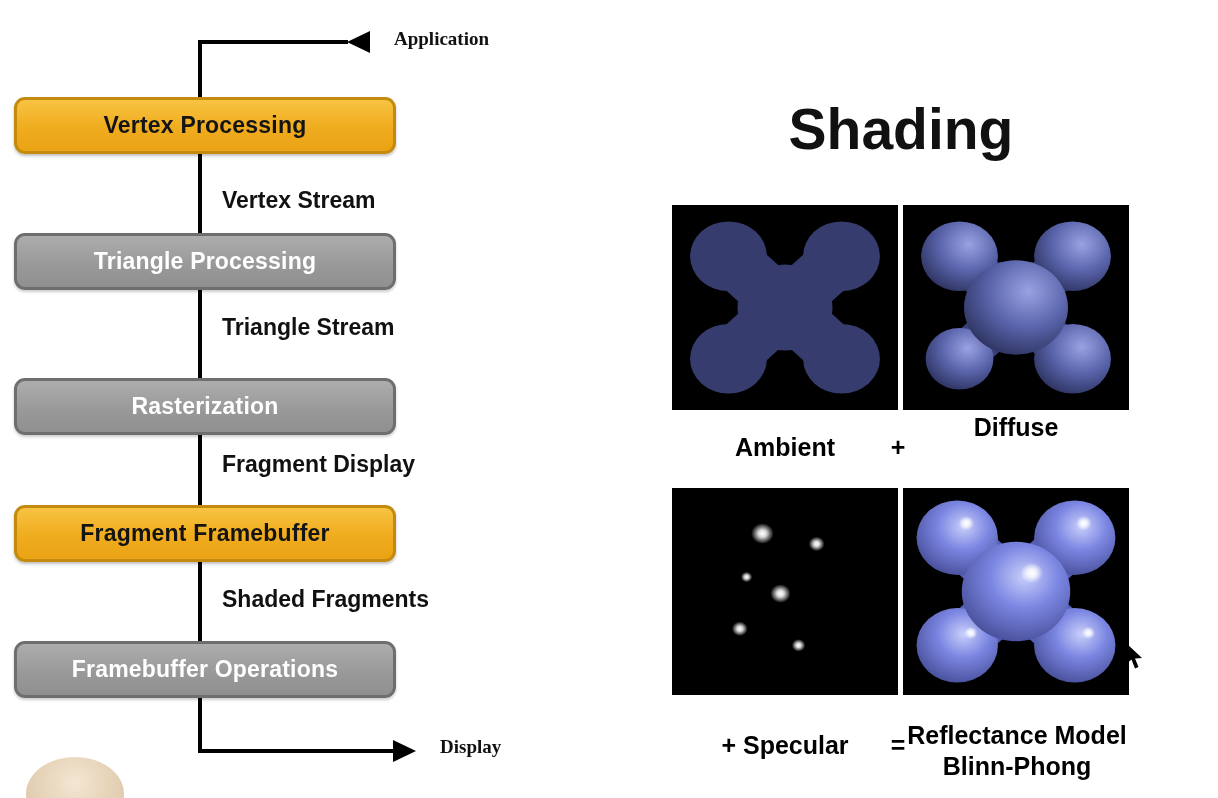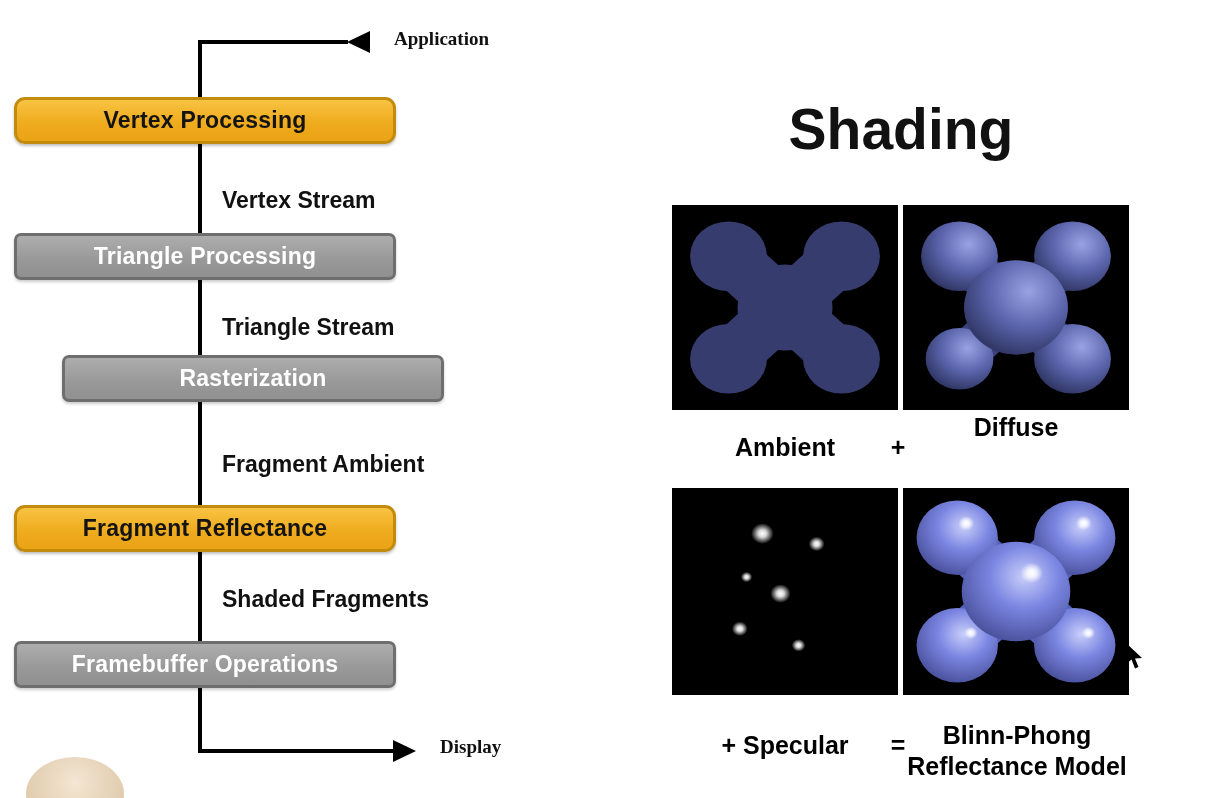"Vertex Processing" .stage { height: 47px -> 57px }
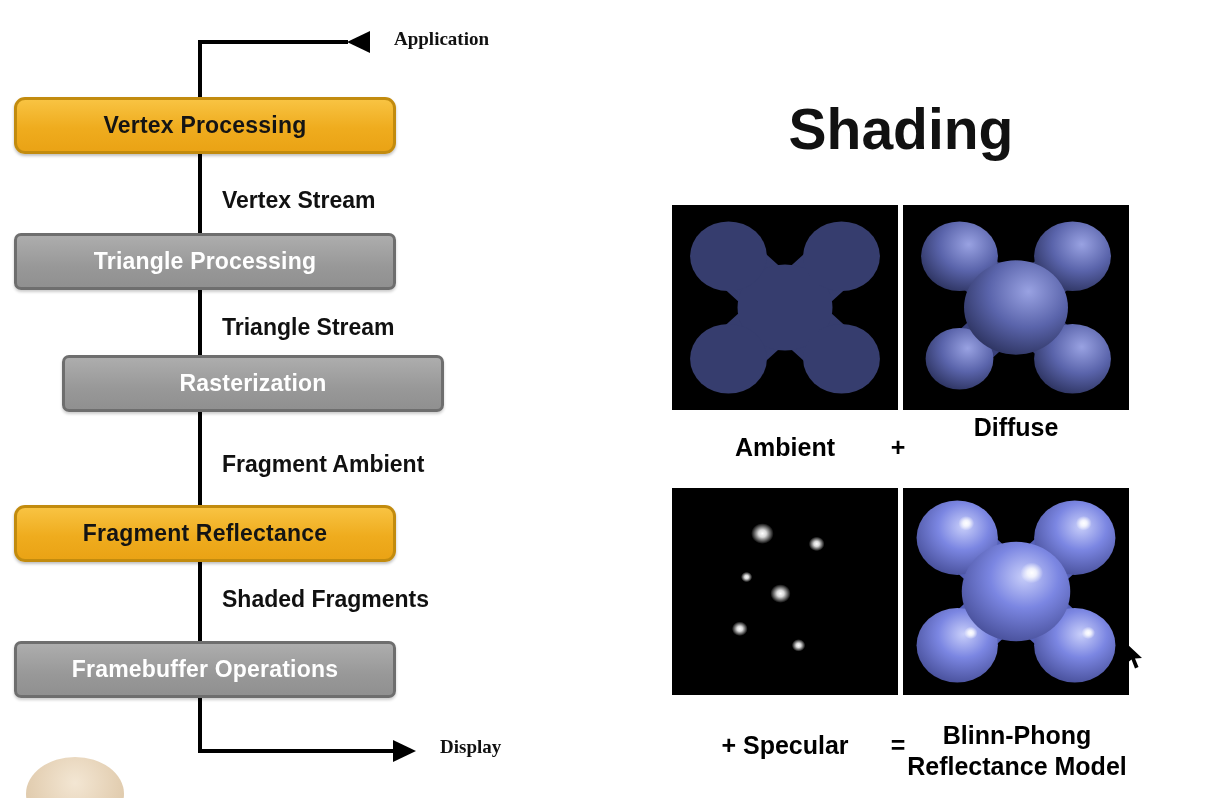"Triangle Processing" .stage.normal { border-radius: 7px -> none }
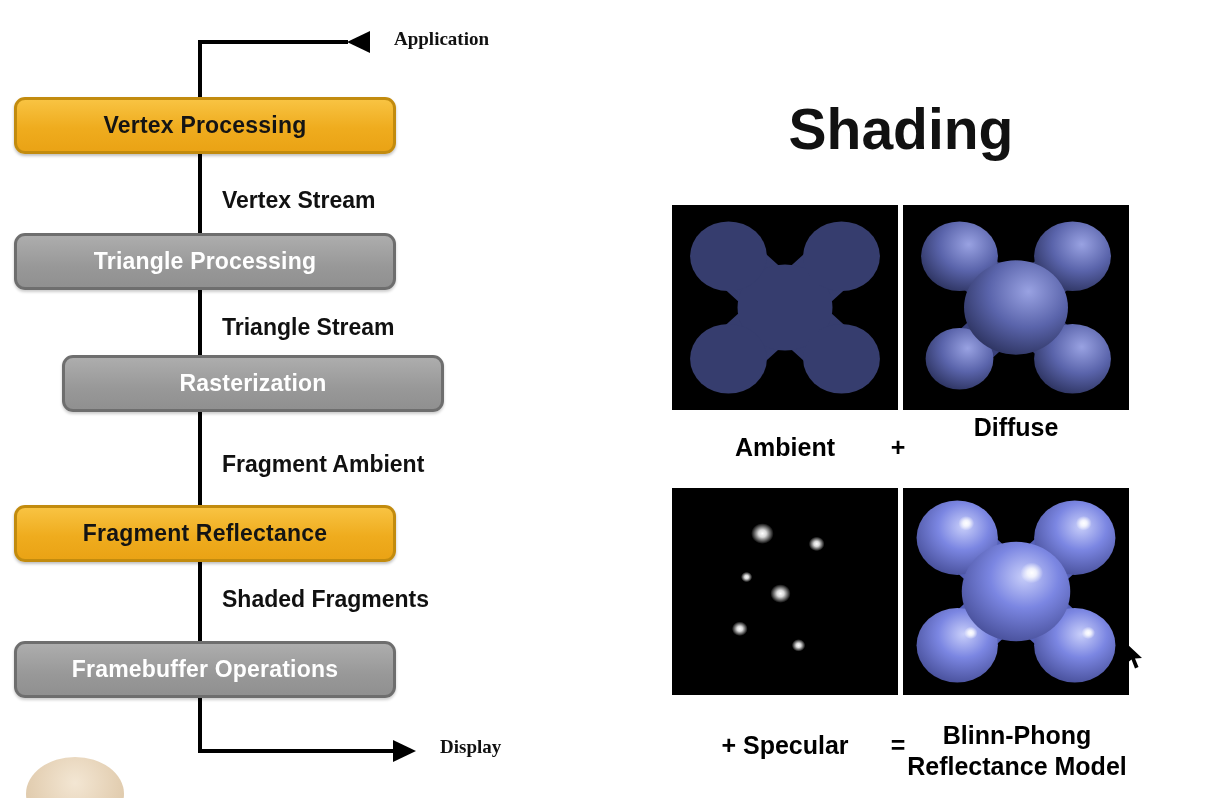"Rasterization" div.stage { margin-left: 48px -> none; top: 355px -> 378px }
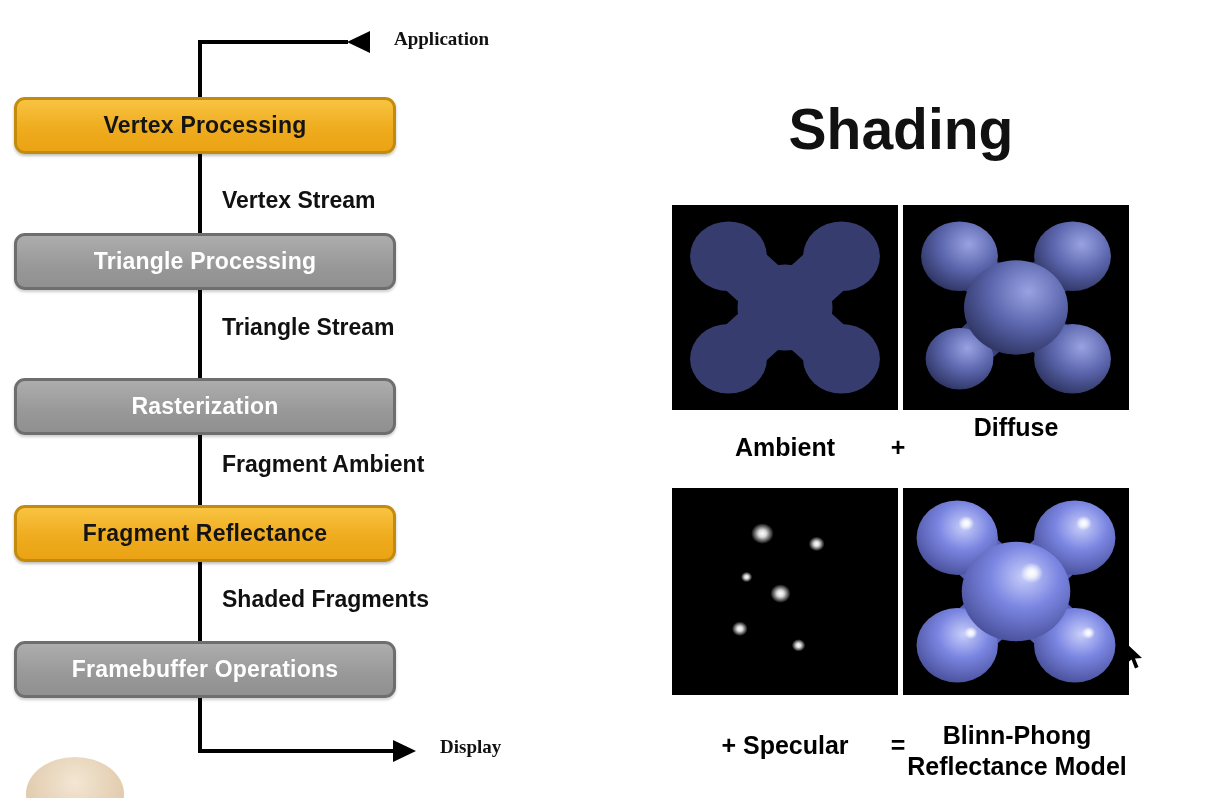"Fragment Ambient" div.stream-label { text: Ambient -> Display }
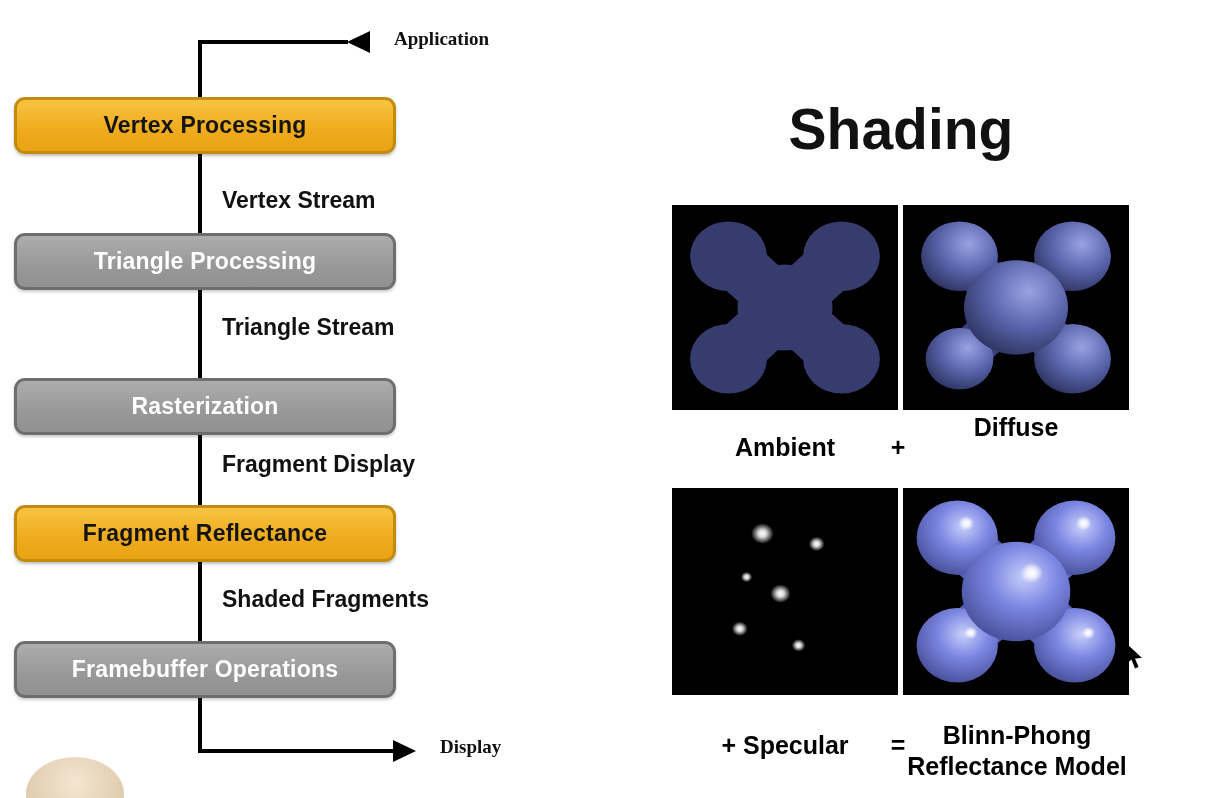"Fragment Reflectance" span { text: Reflectance -> Framebuffer }
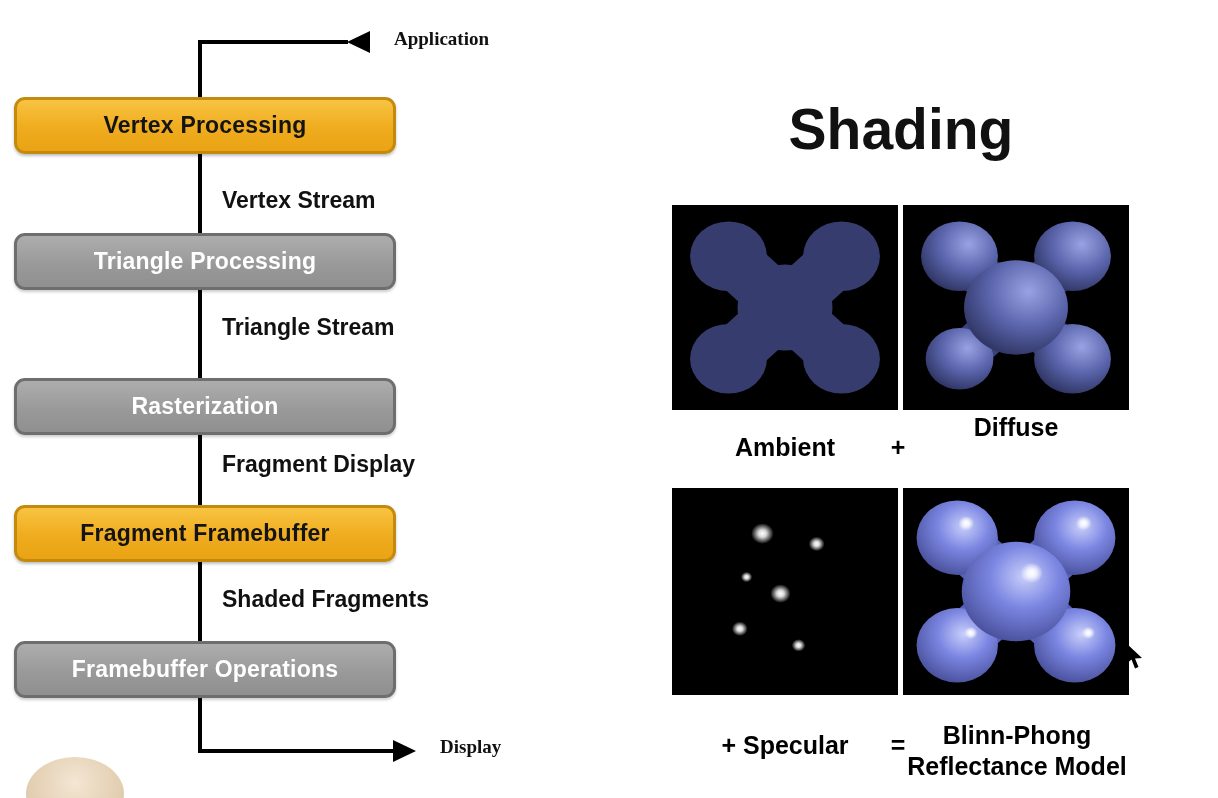"Blinn-Phong" div { order: before "Reflectance Model" -> after "Reflectance Model" }
